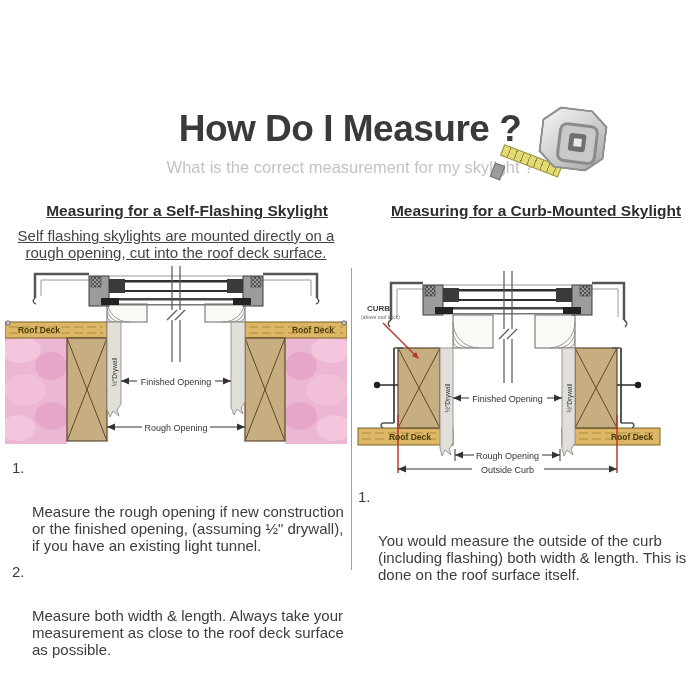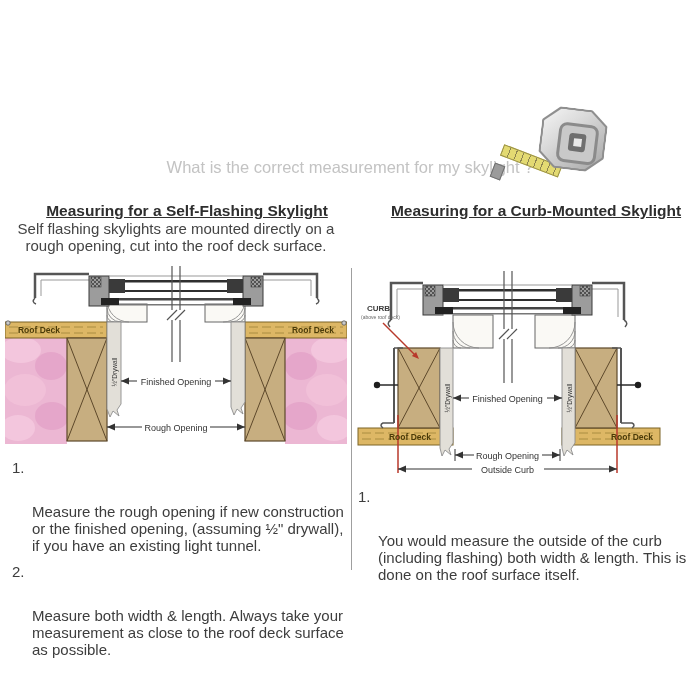"How Do I Measure ?" div.title { html: none -> <div>How Do I Measure ?</div> }
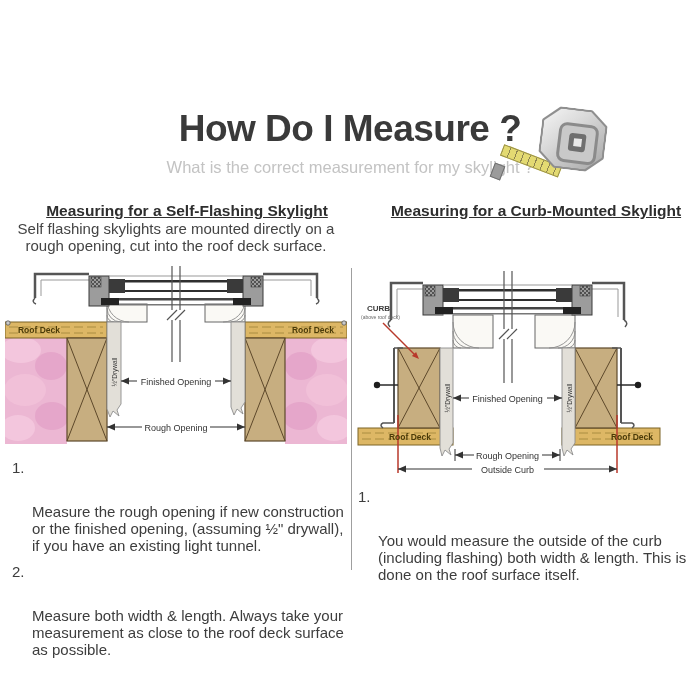"Self flashing skylights are mounted" .col-desc { text-decoration: none -> underline; top: 221px -> 228px }
